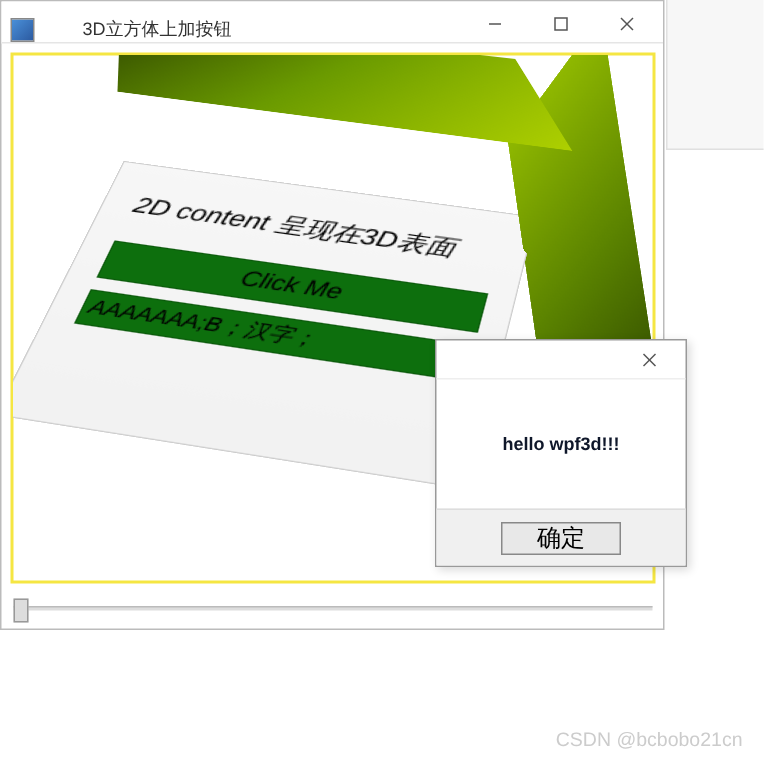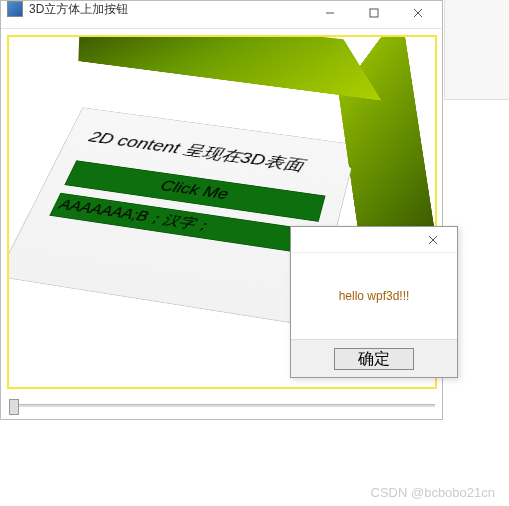"3D立方体上加按钮" .titlebar { align-items: flex-start -> flex-end; gap: none -> 26px }
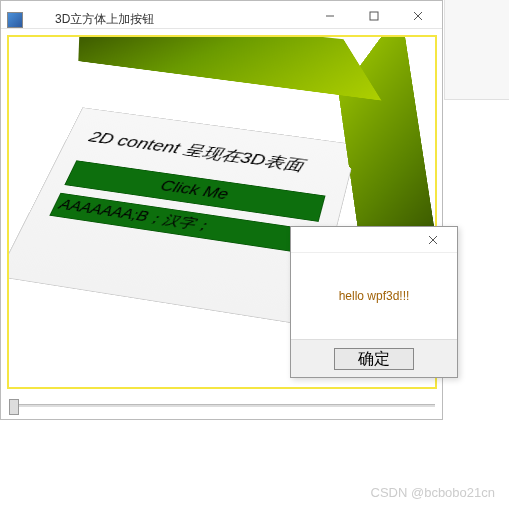"hello wpf3d!!!" .dialog-body { color: #a16207 -> #0f172a; font-weight: none -> bold }
